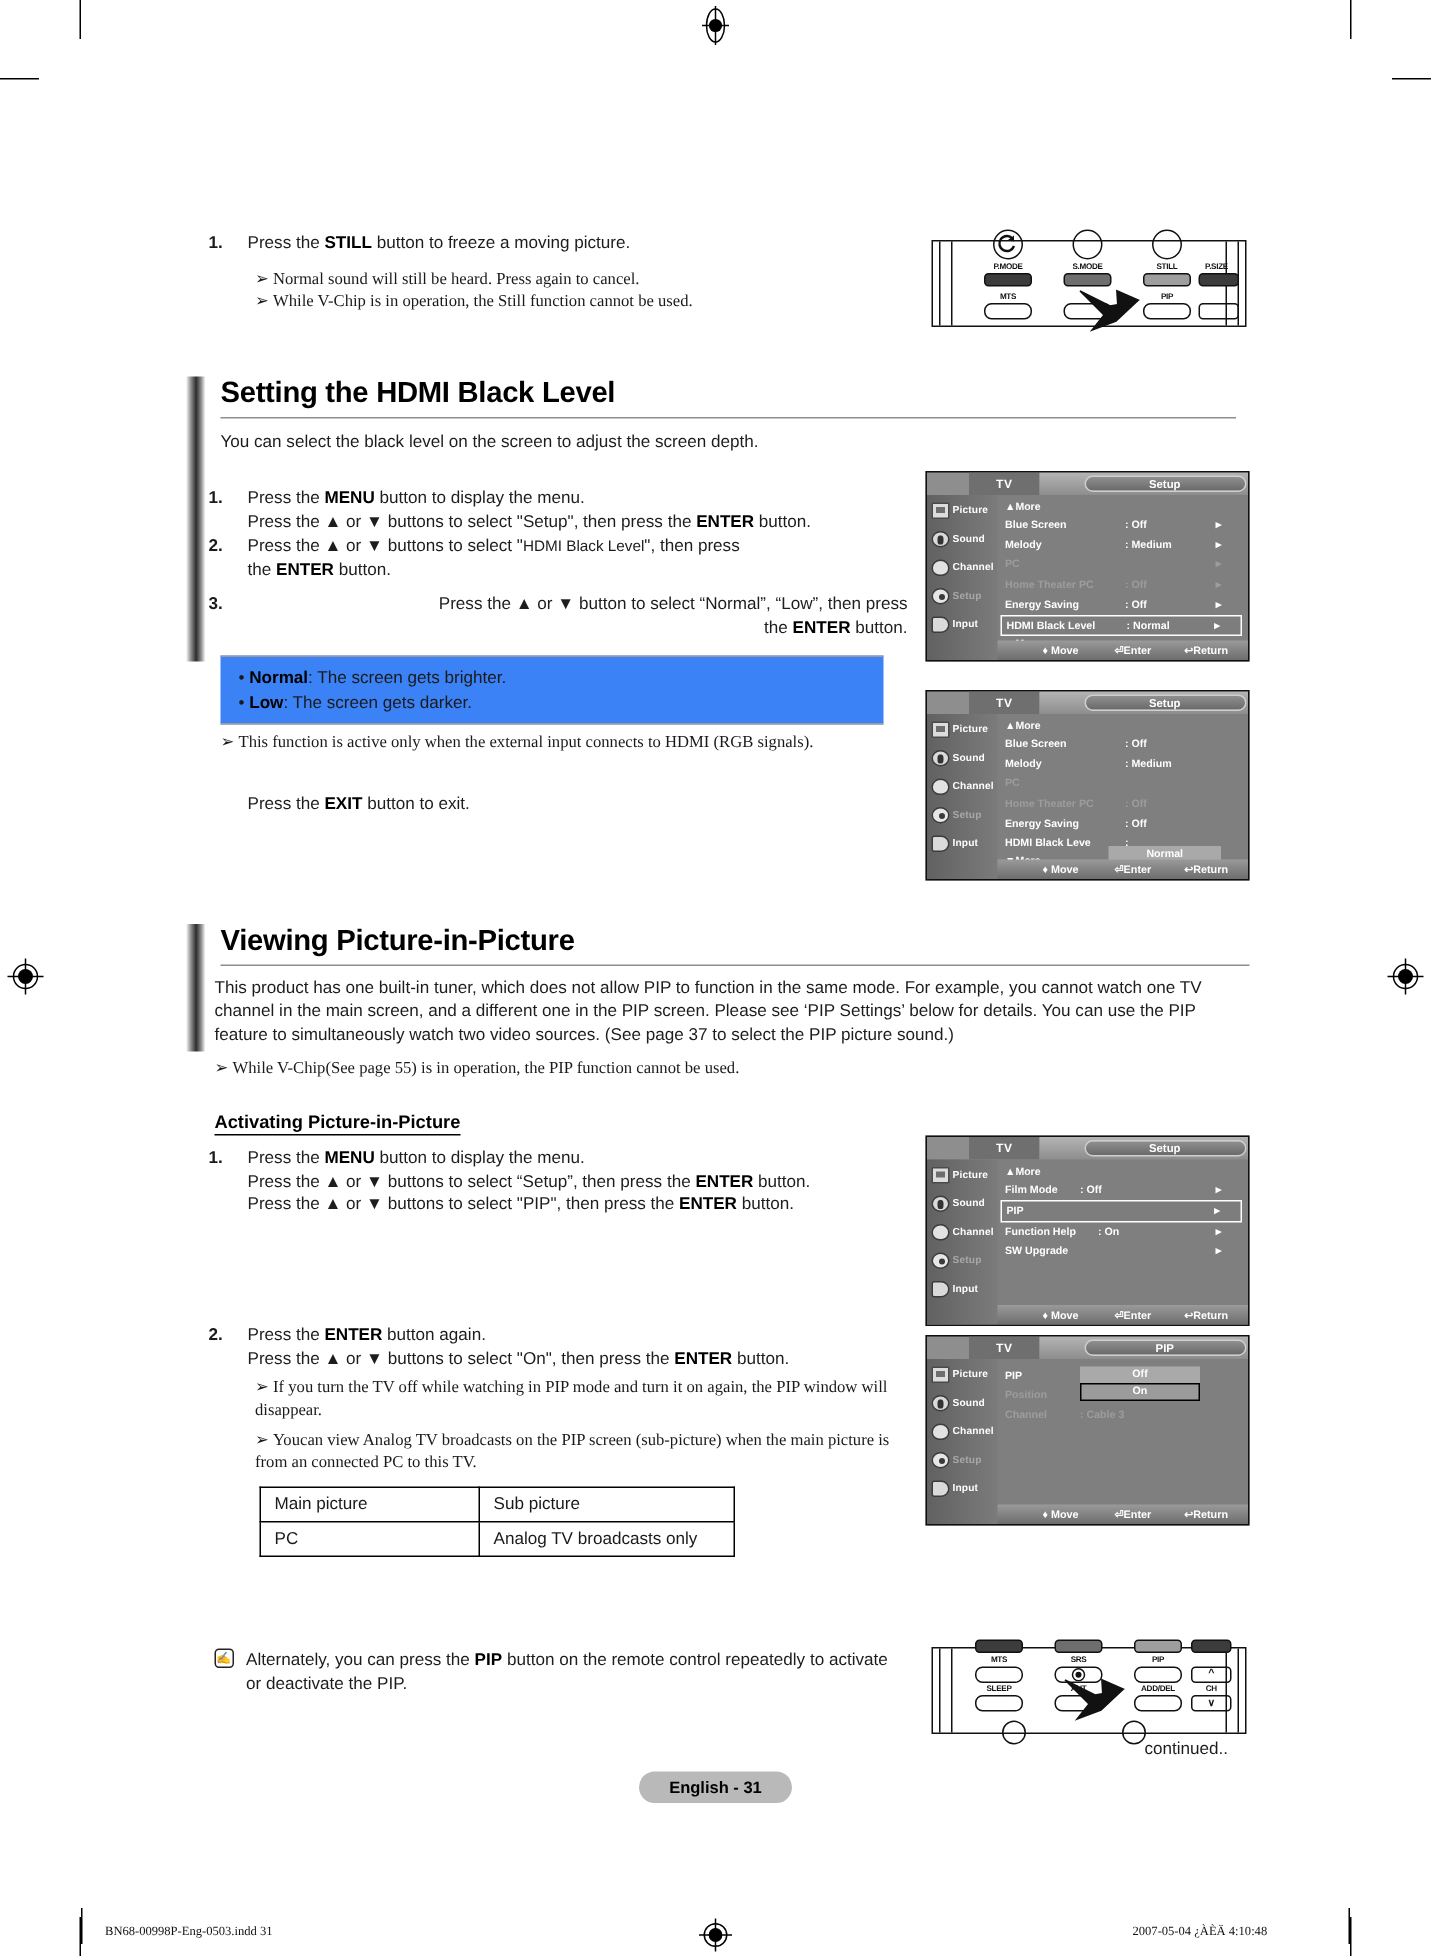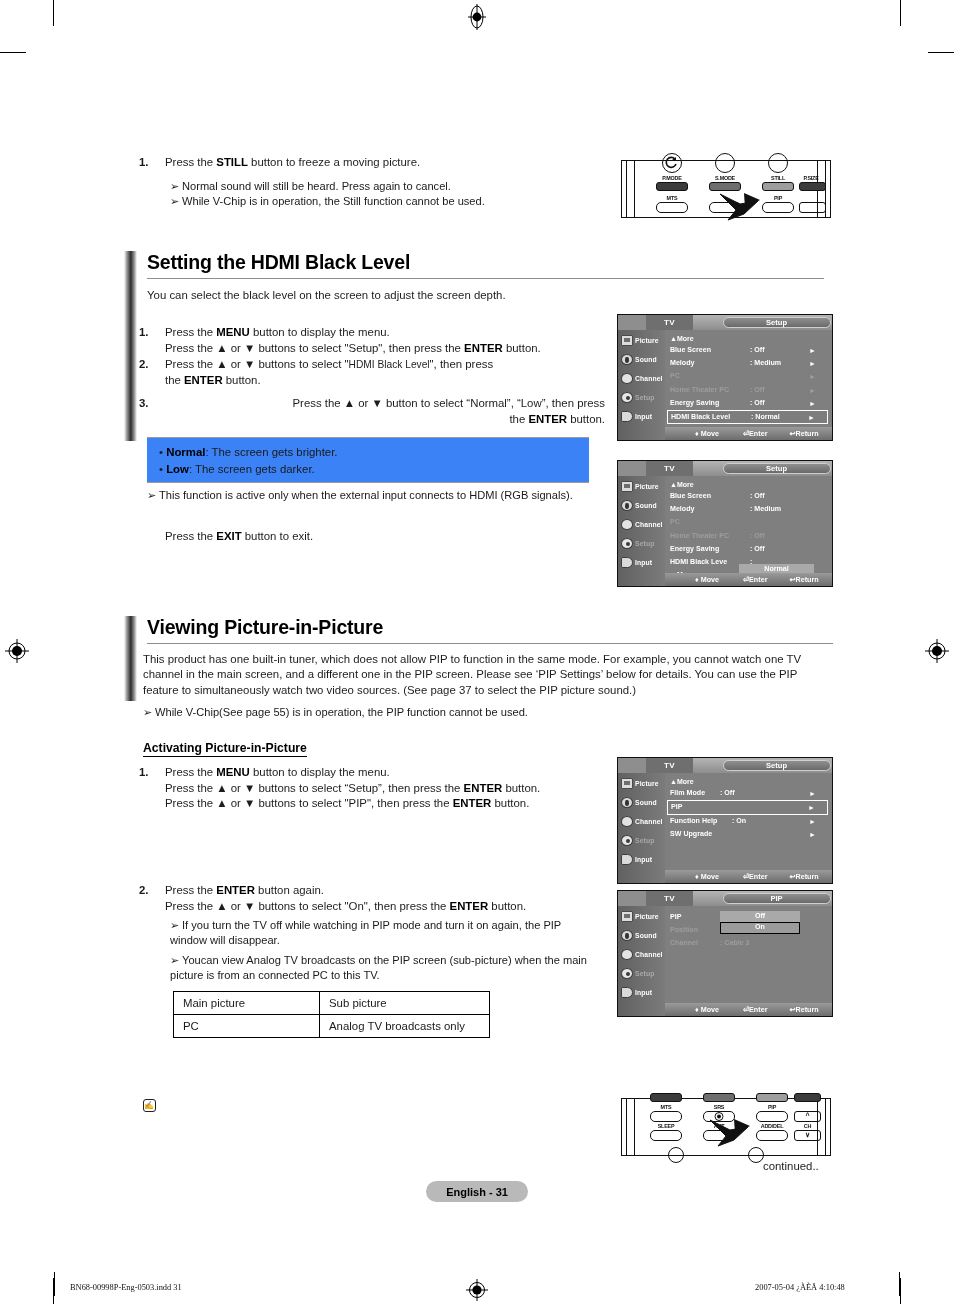"➢ Normal sound will still" .arrow-note { font-family: none -> Liberation Serif, serif }
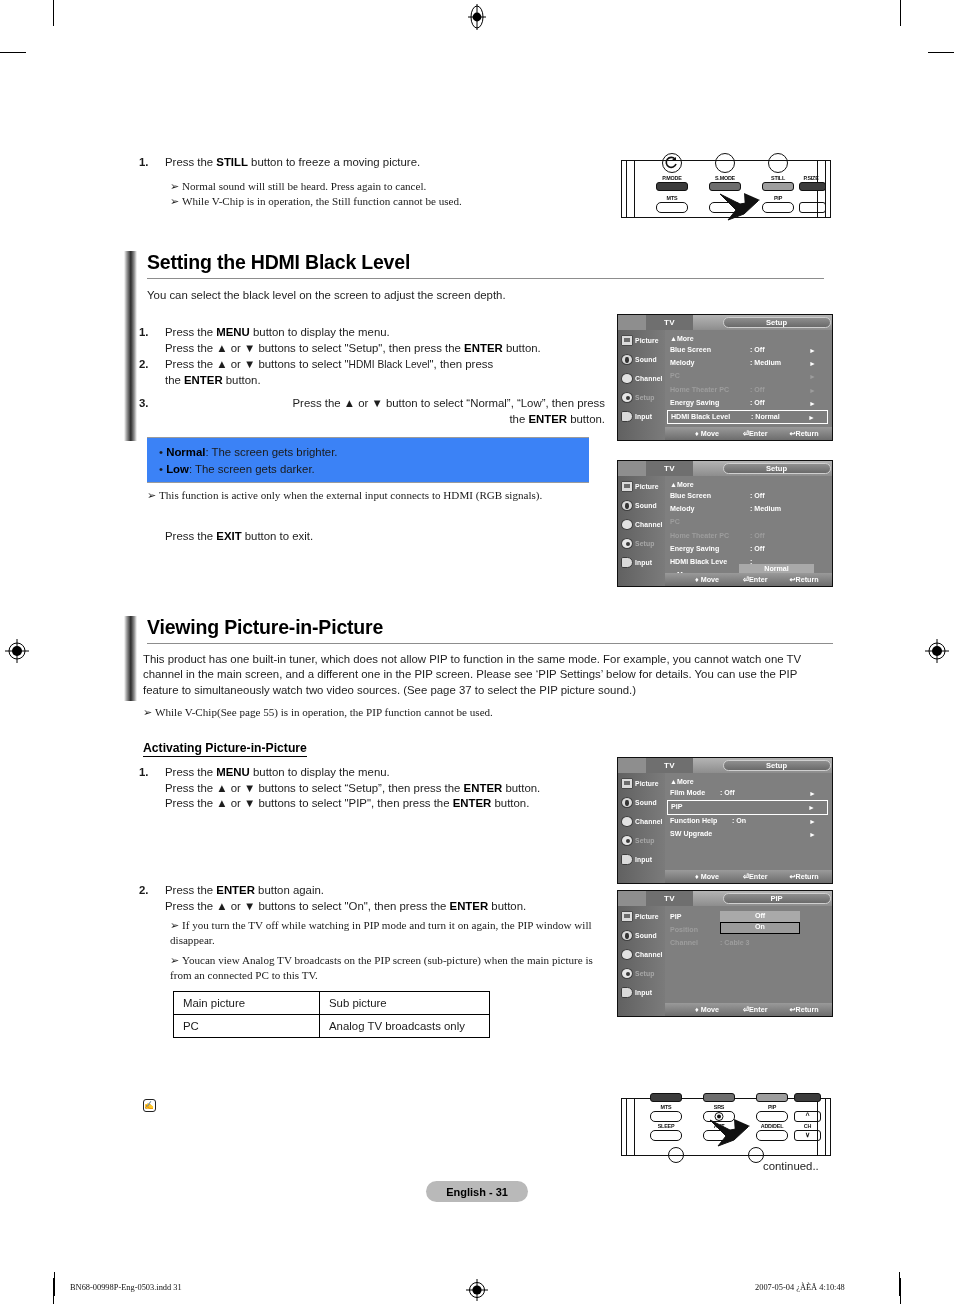"Alternately, you can press the" div.txt { html: none -> <div>Alternately, you can press the <b>PIP</b> button on the remote control repeatedly to activate or deactivate the PIP.</div> }
